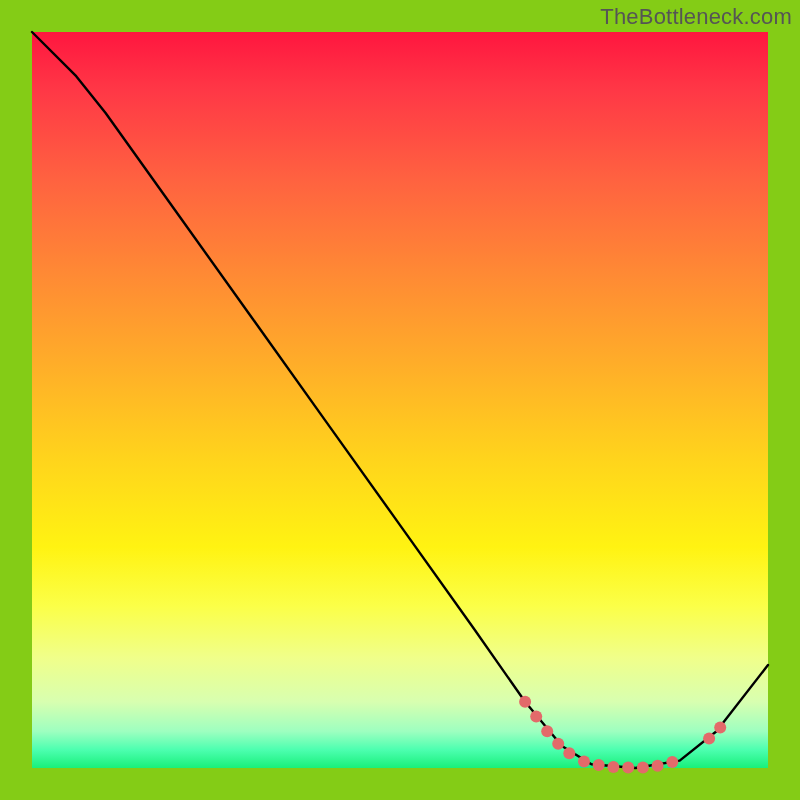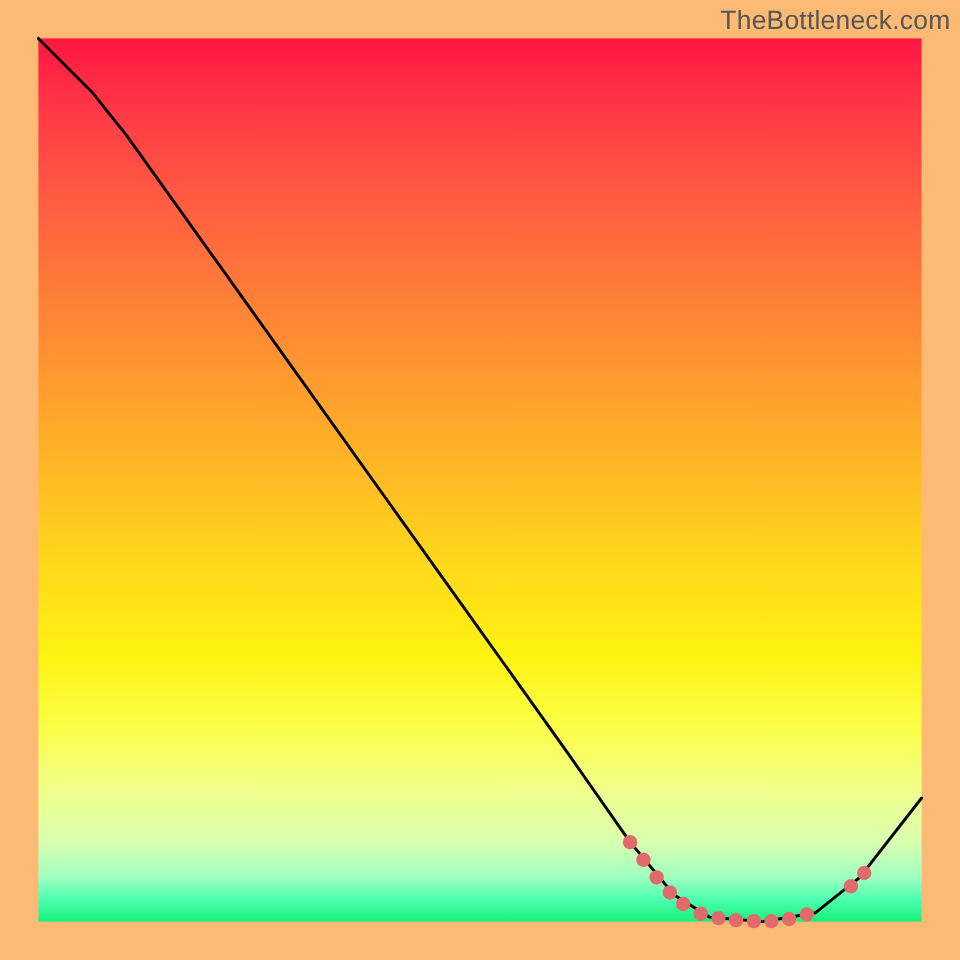"TheBottleneck.com" .frame { background: #fdba74 -> #84cc16 }
